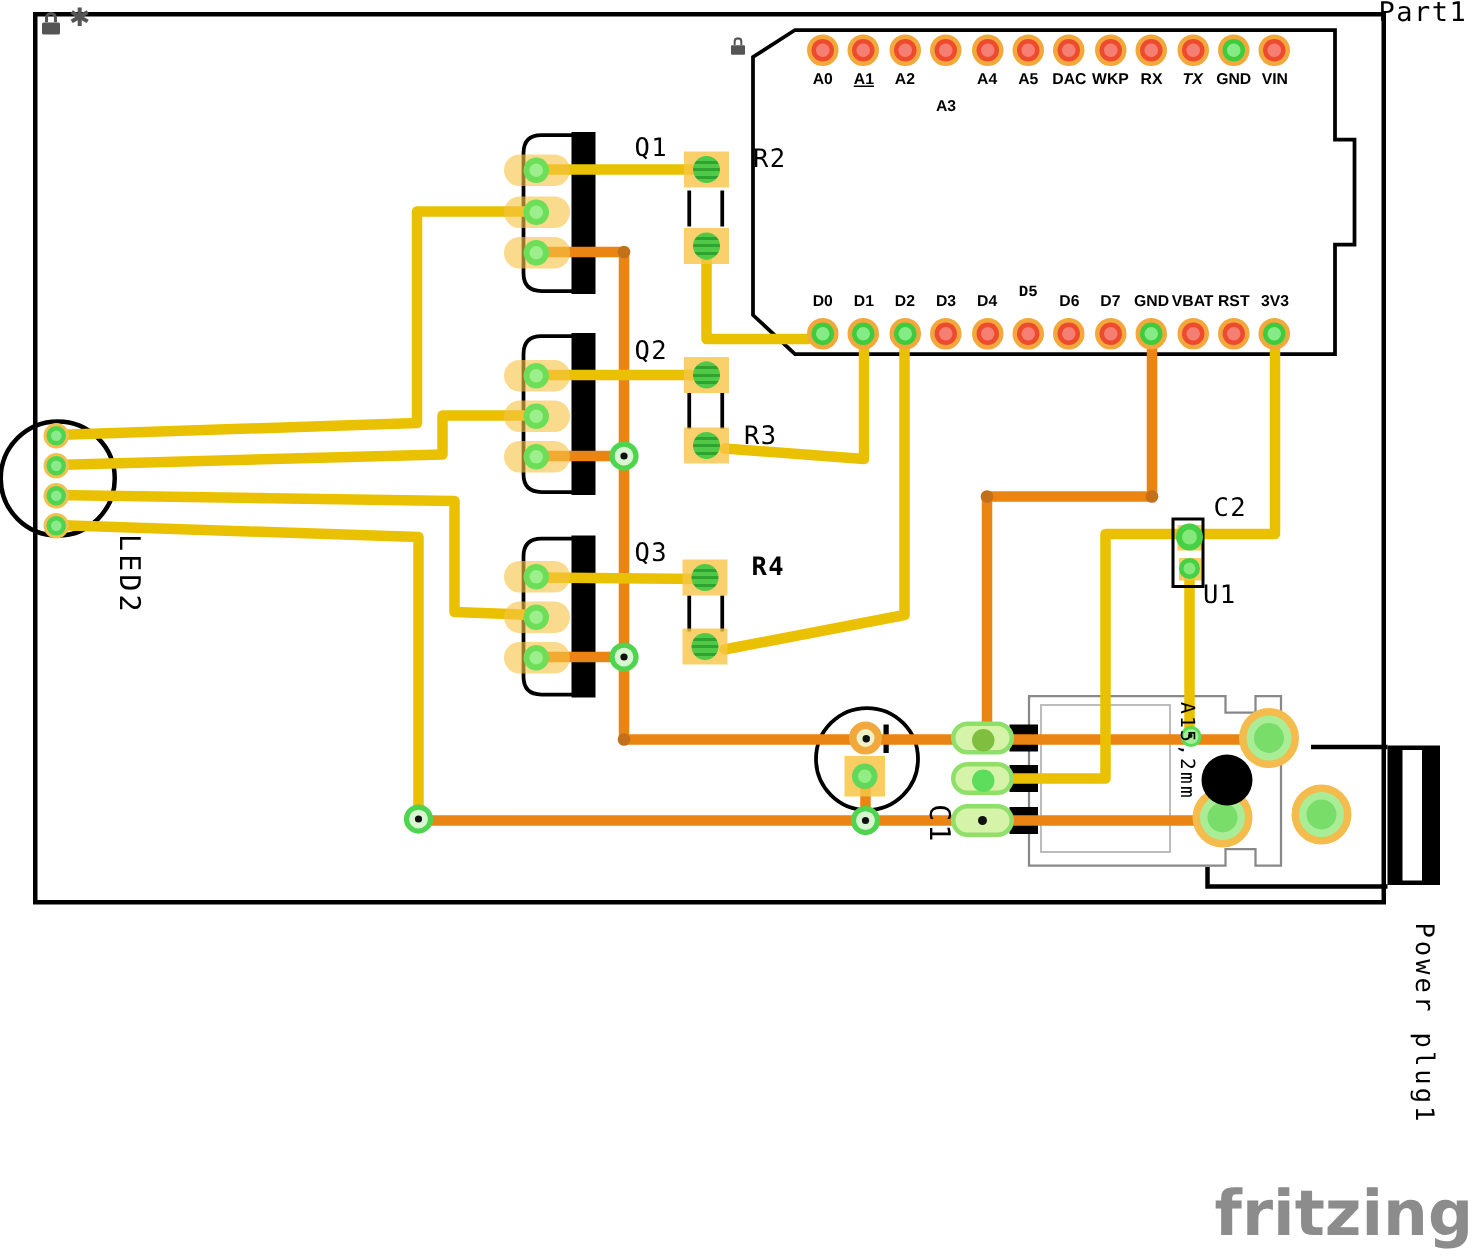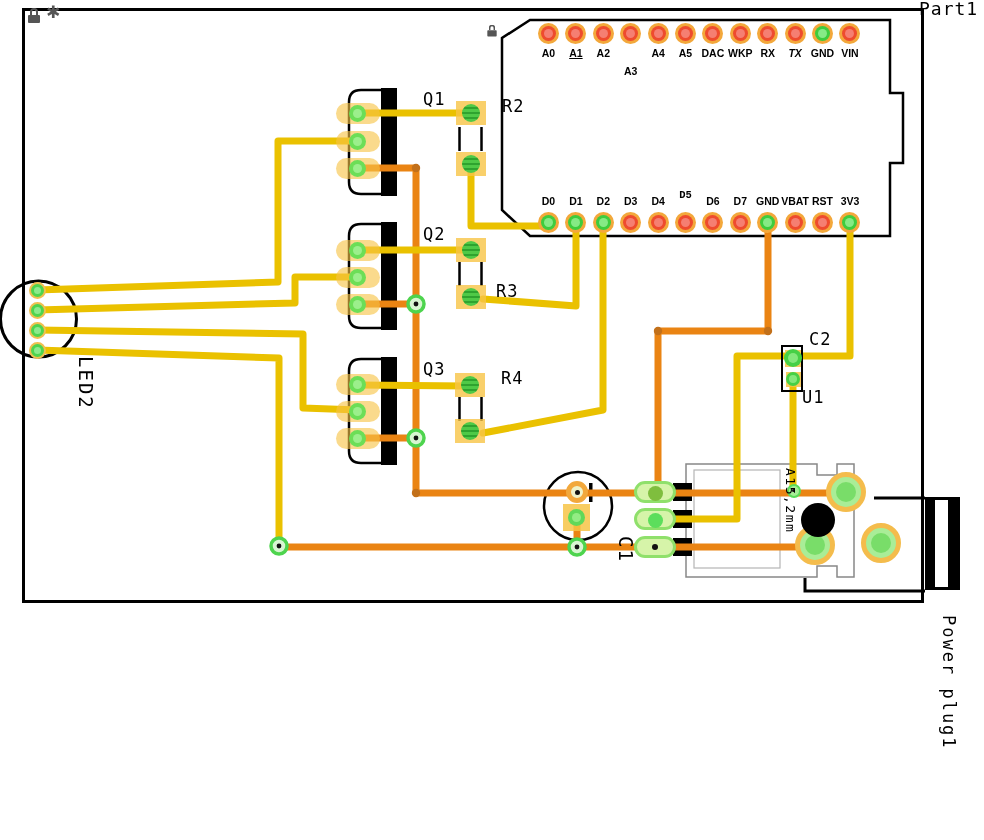"R4" div.ref { font-weight: none -> bold }
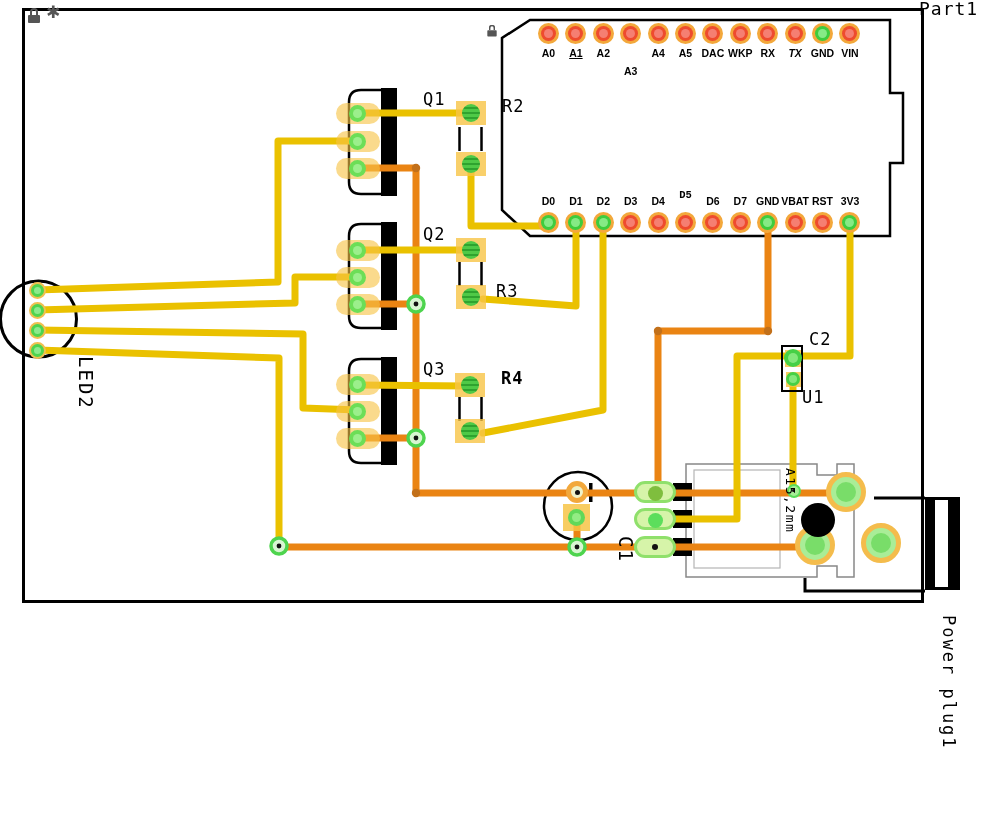"fritzing" div { html: none -> <div>fritzing</div> }
